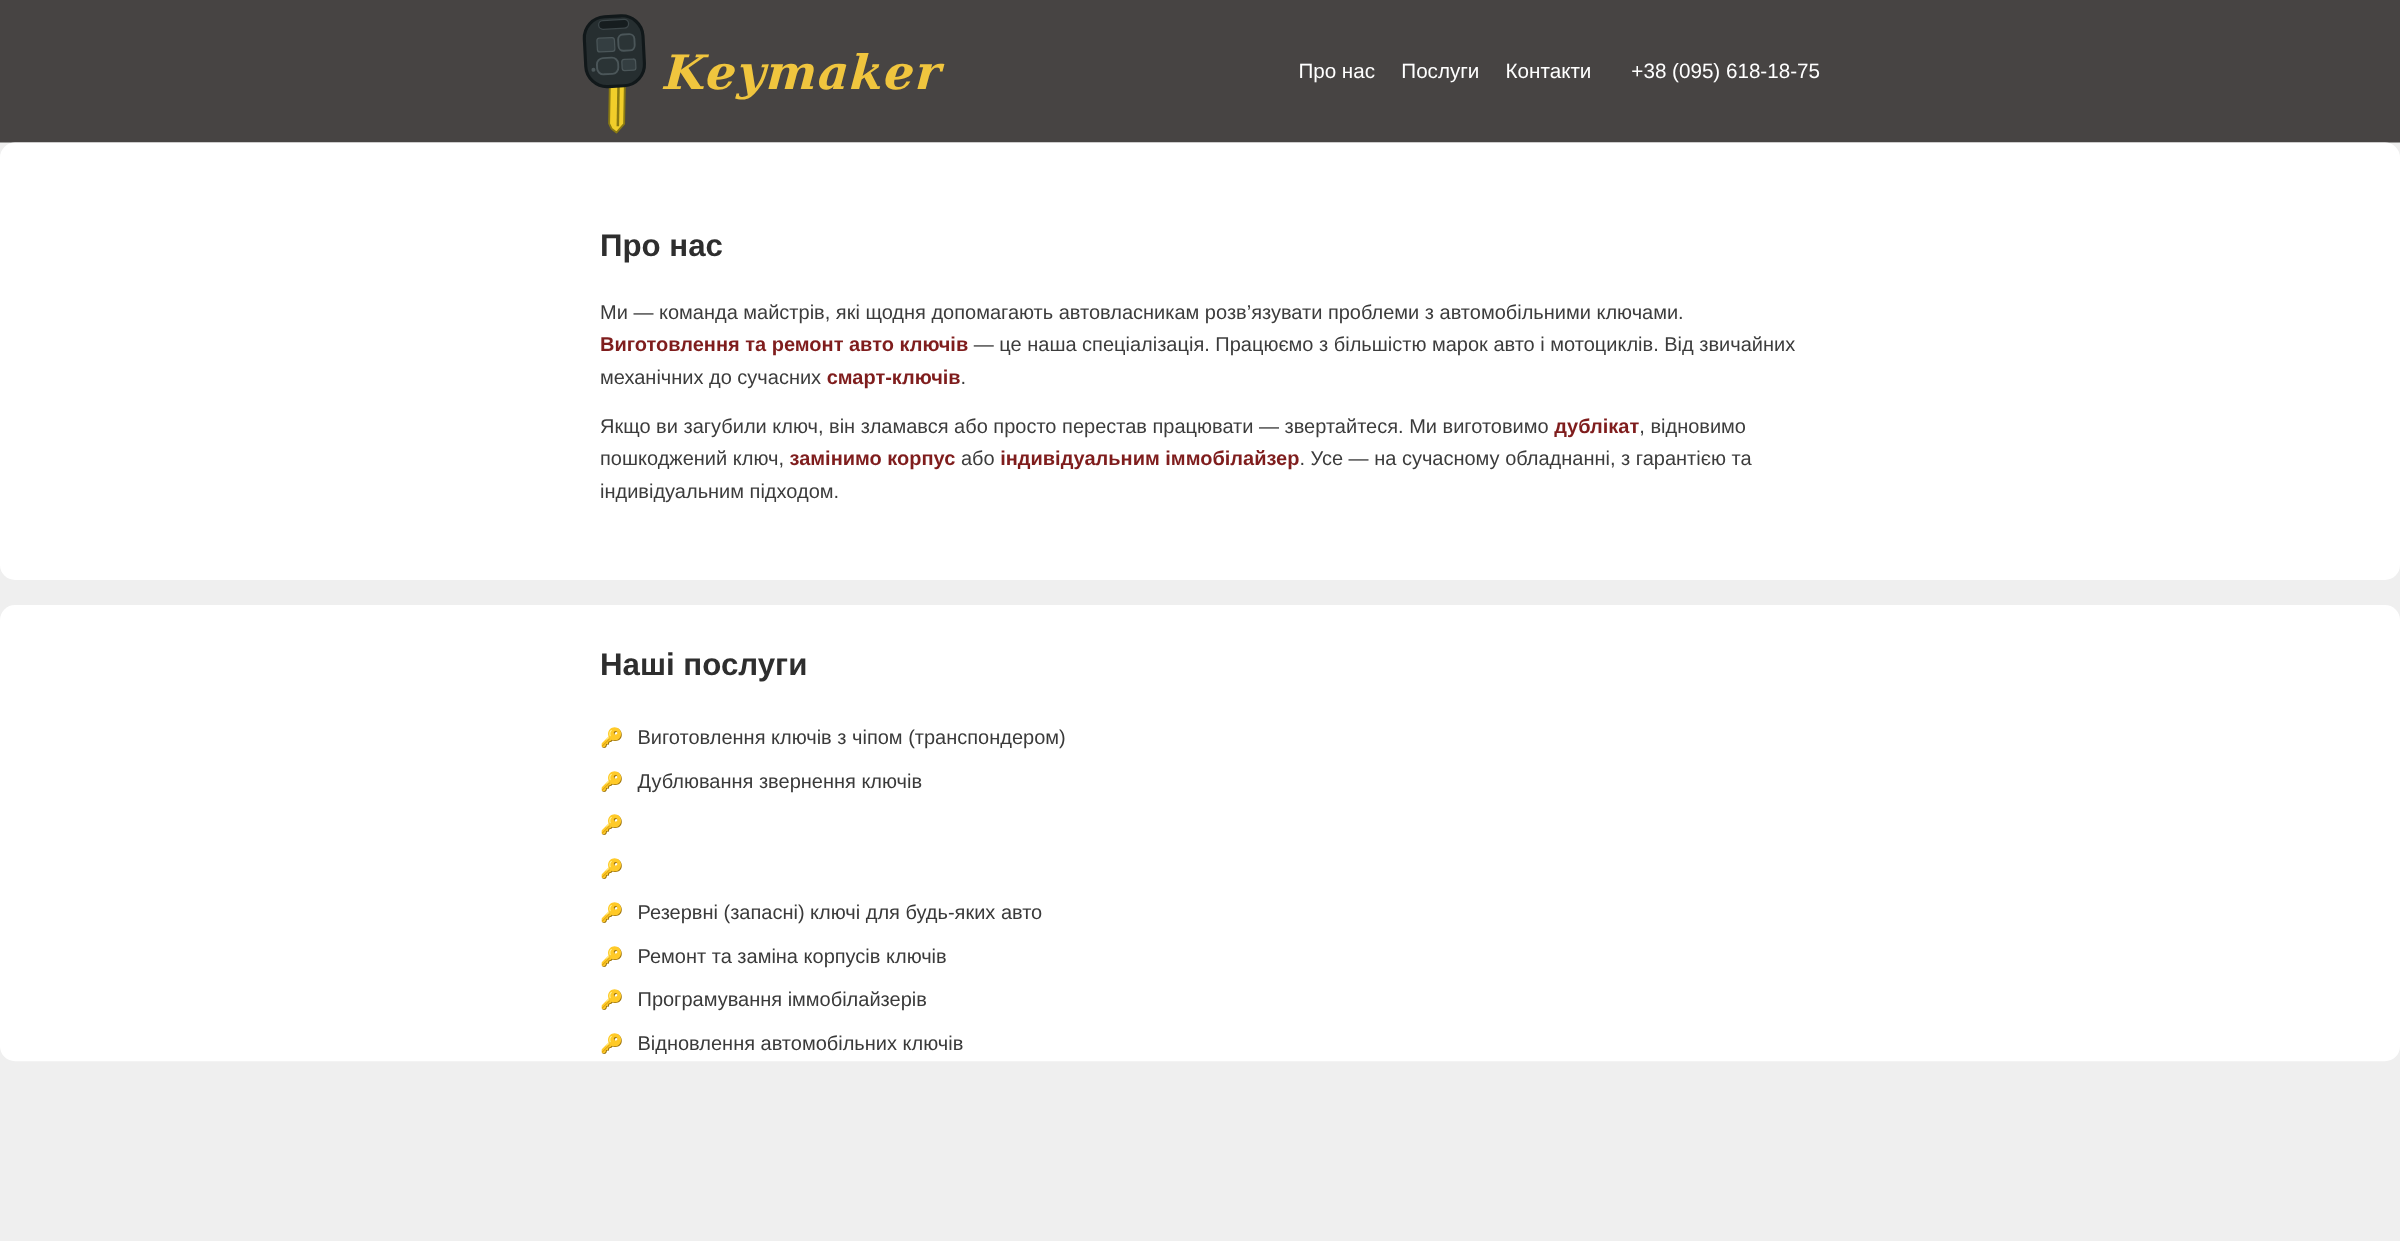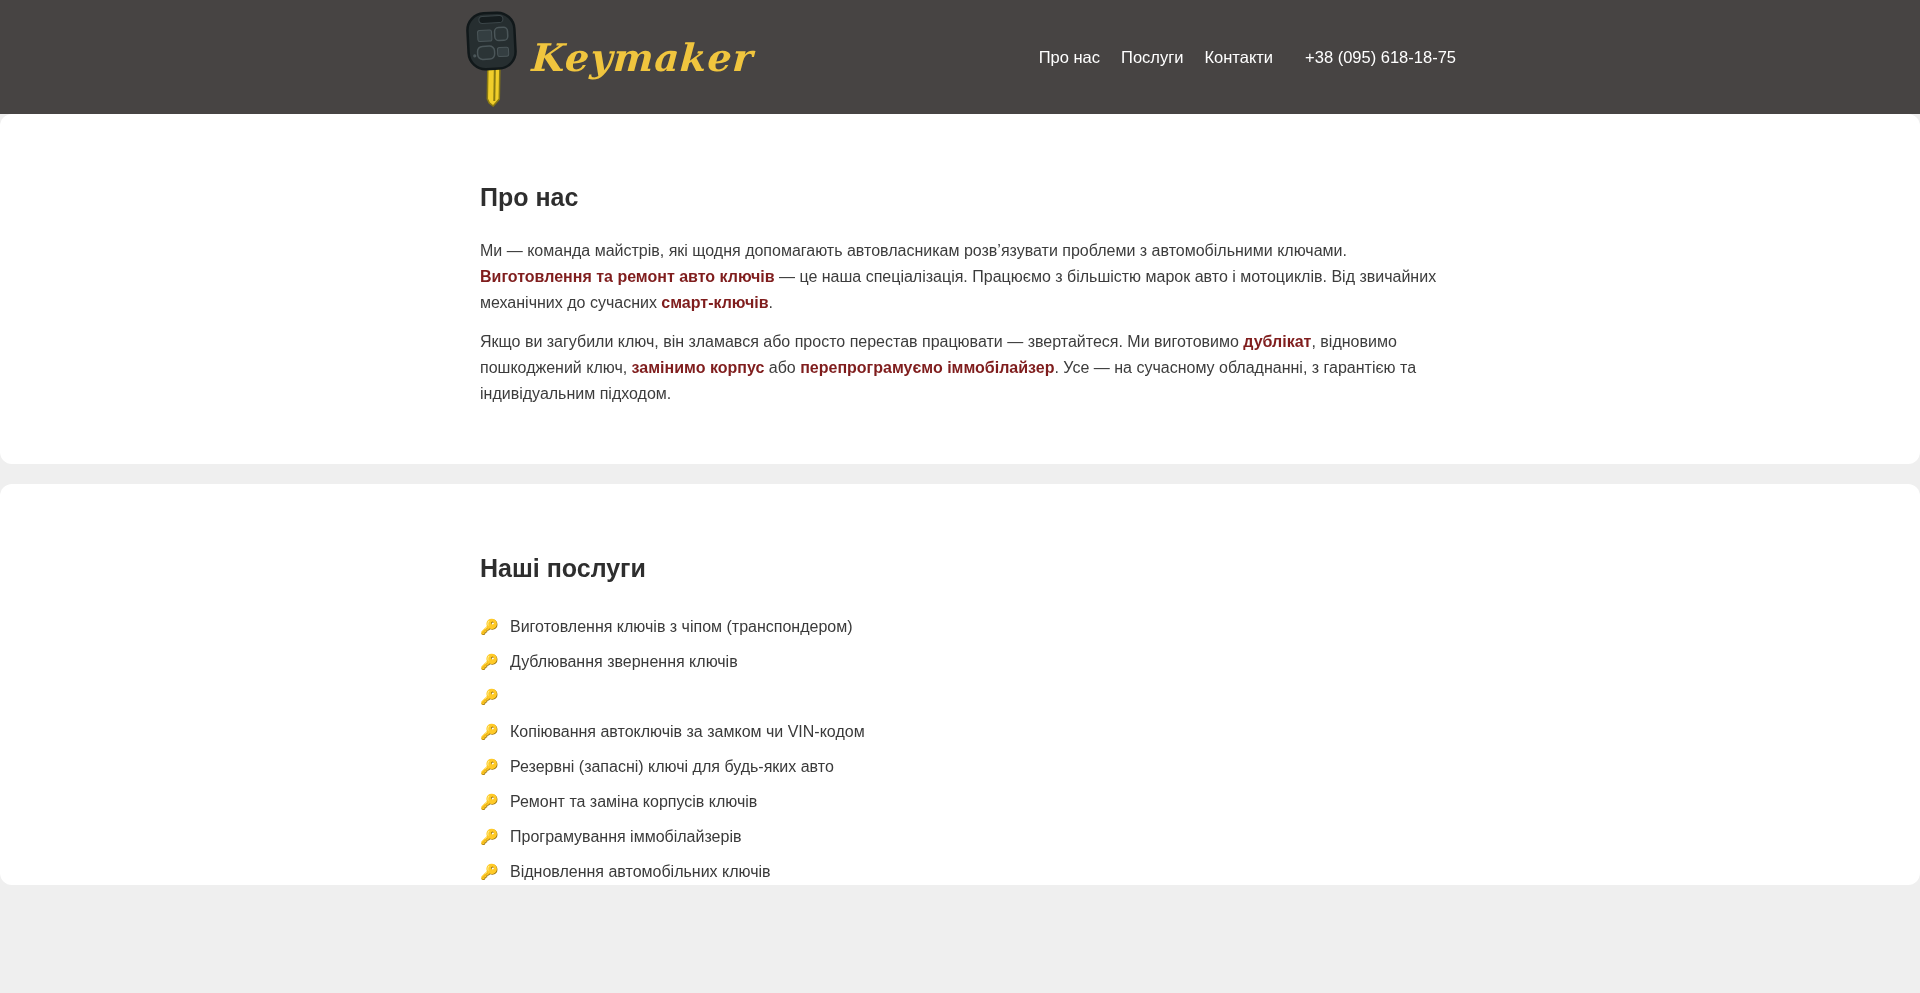"перепрограмуємо іммобілайзер" b { text: перепрограмуємо -> індивідуальним }
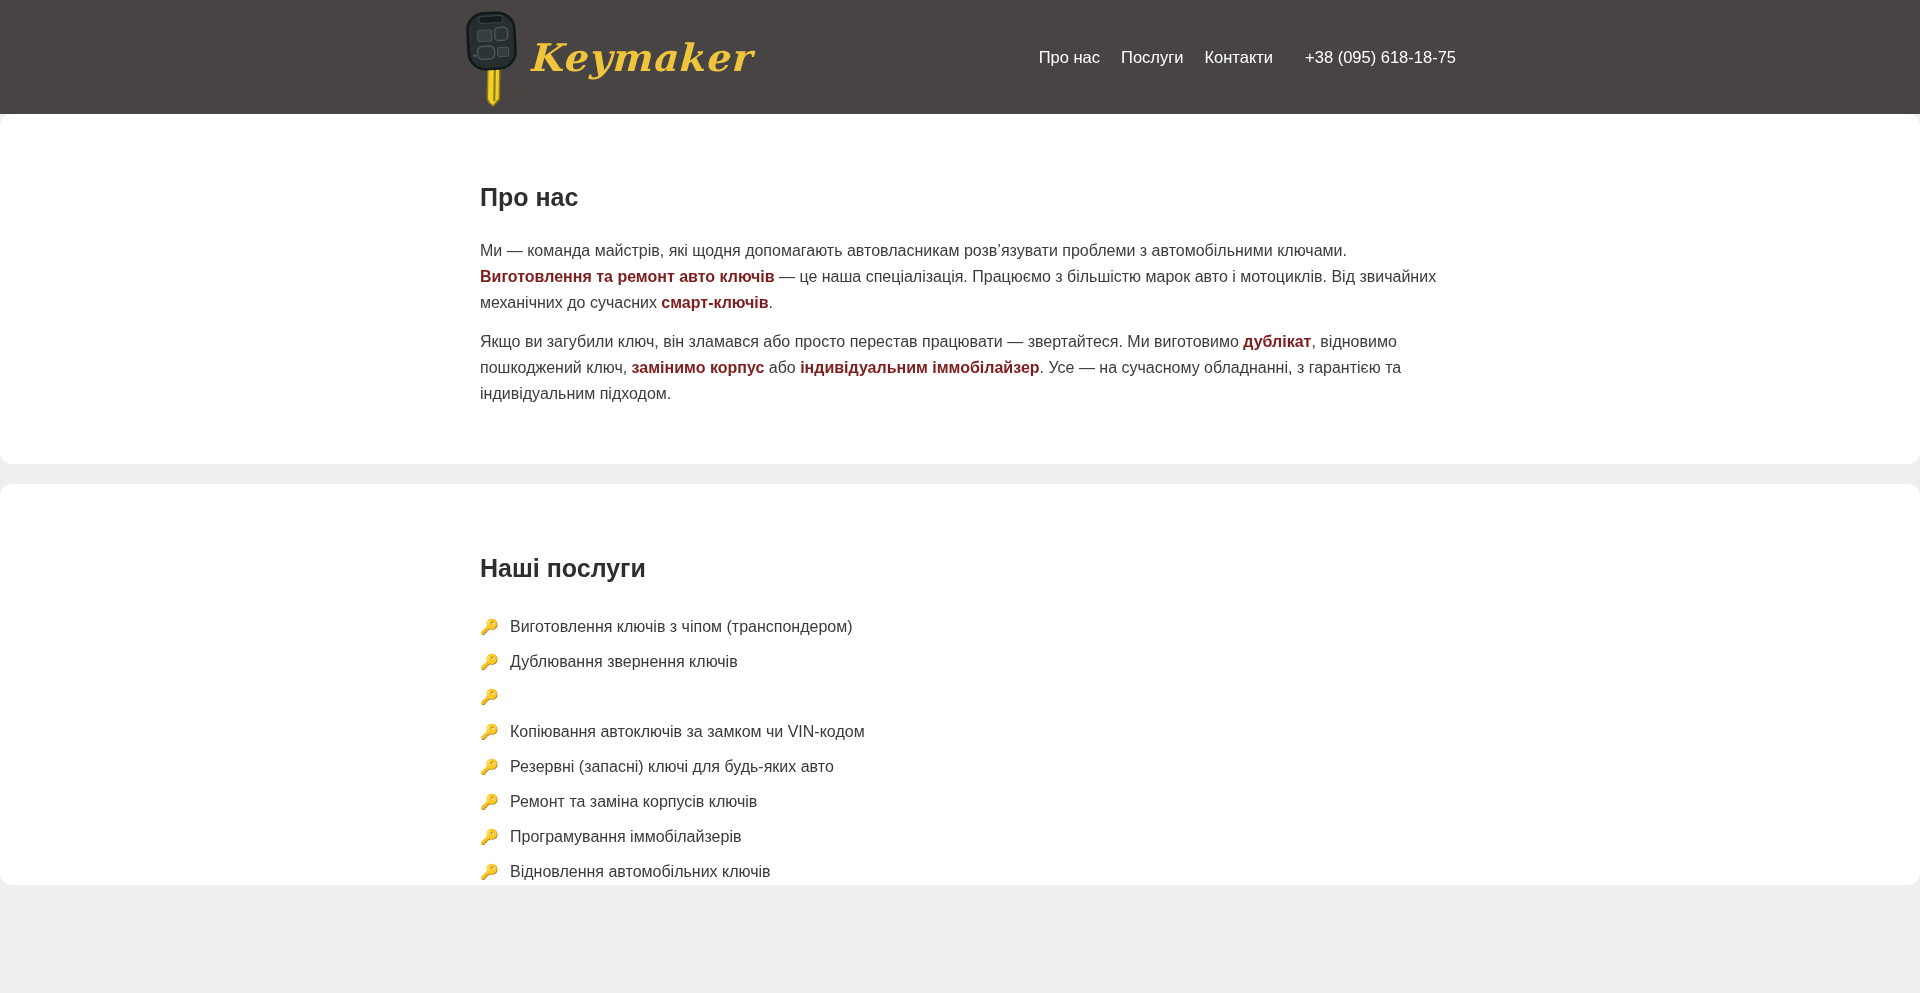"Наші послуги" .services-inner { padding: 70px 0 0 -> 34px 0 0 }
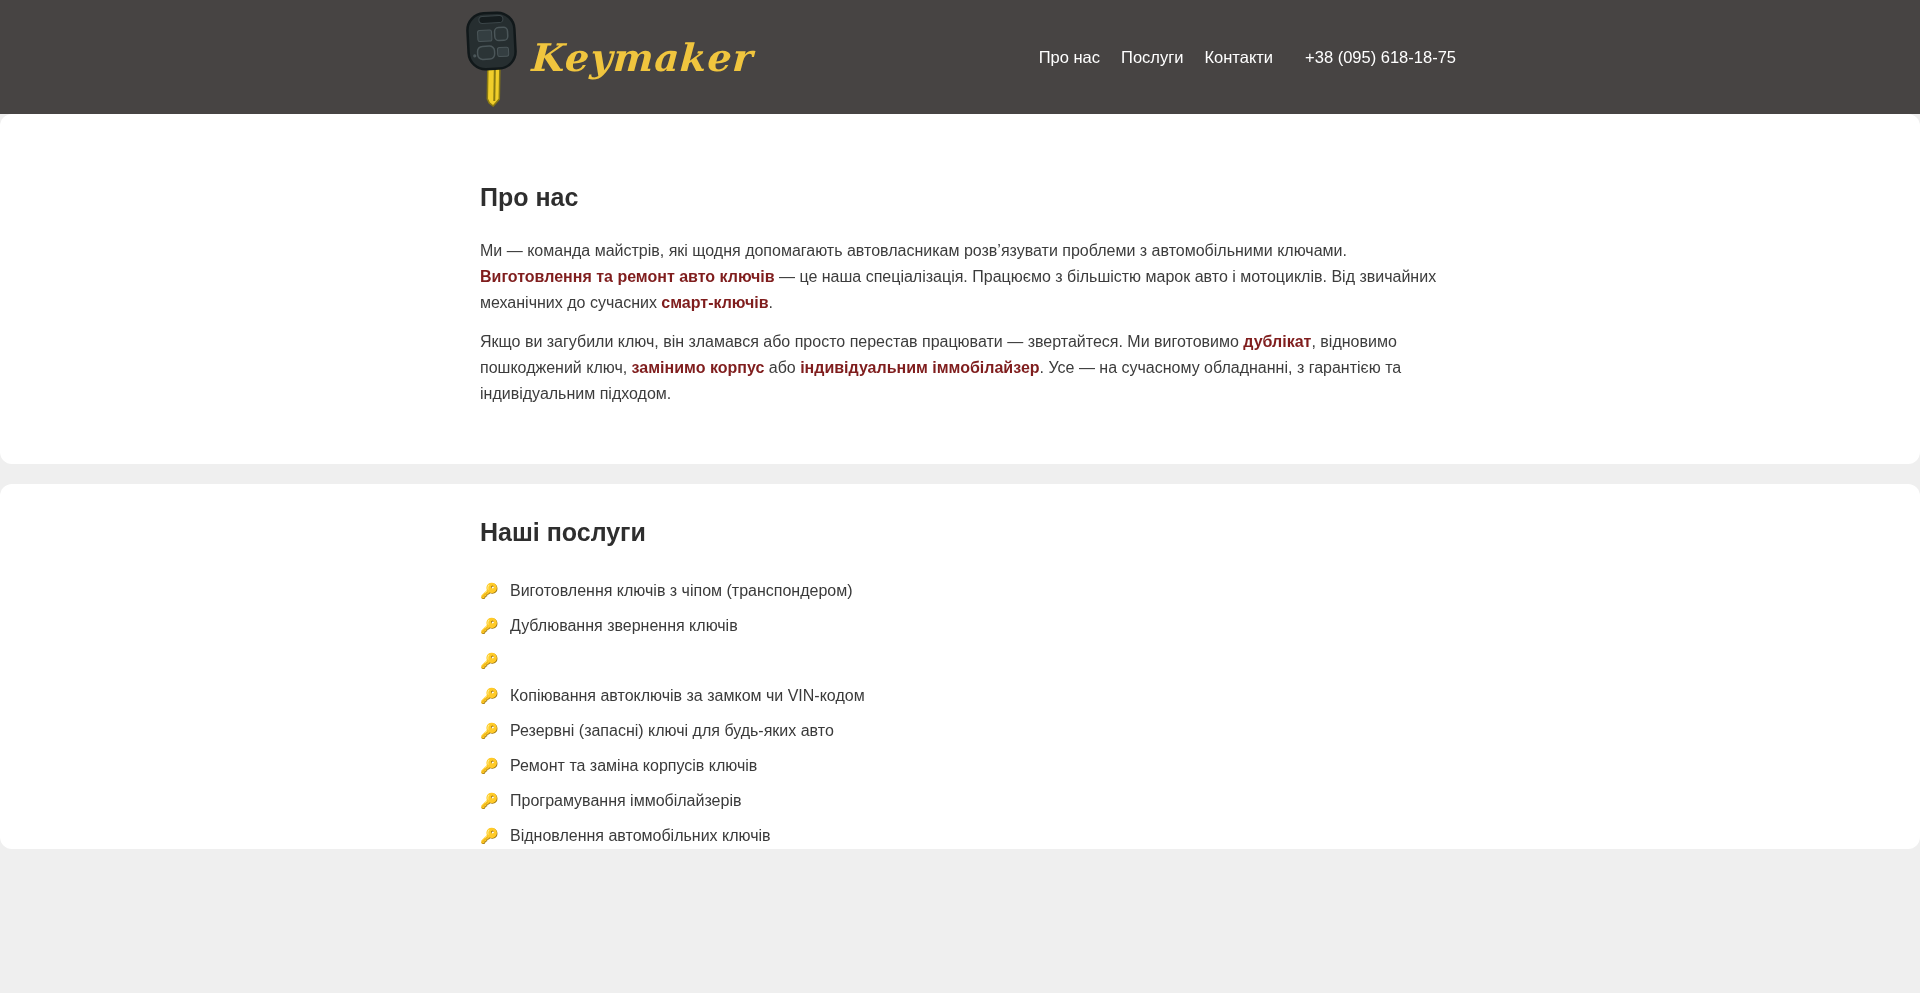"Копіювання автоключів за замком чи" span { html: <span>Копіювання автоключів за замком чи VIN-кодом</span> -> none }
